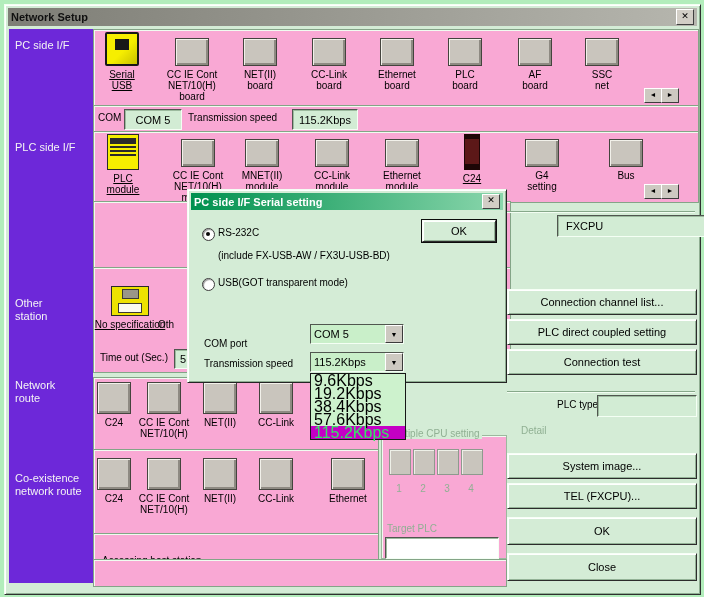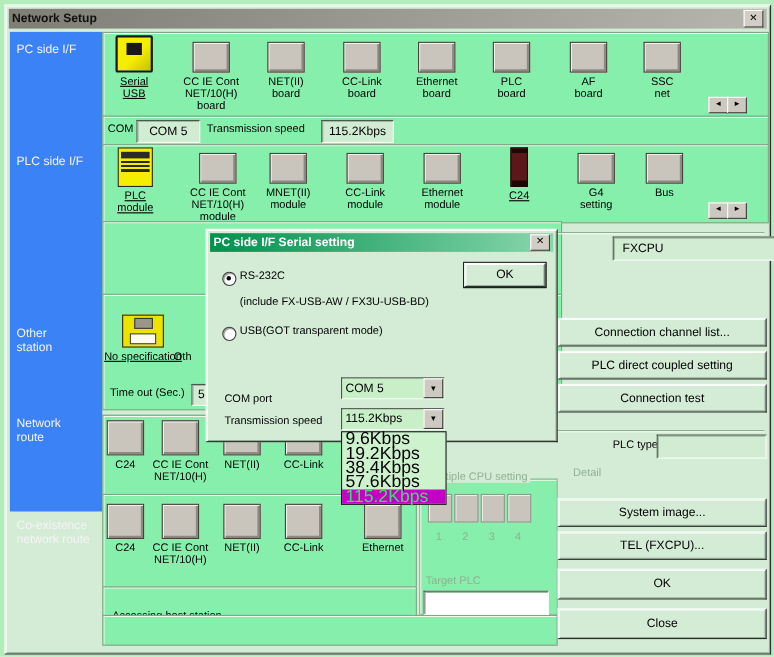"PC side I/F" .side { background: #3b82f6 -> #6d28d9; height: 436px -> 554px }
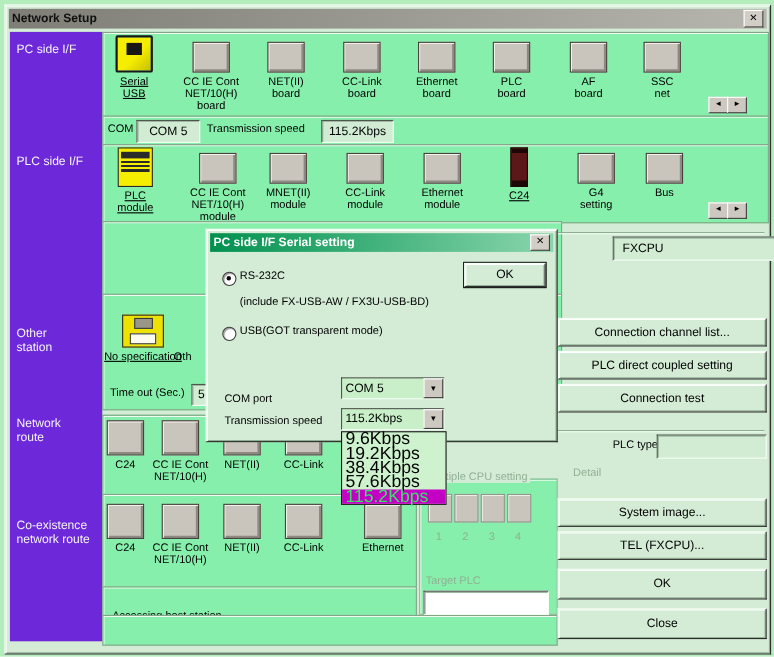"Serial" .panel { background: #86efac -> #f9a8d4 }
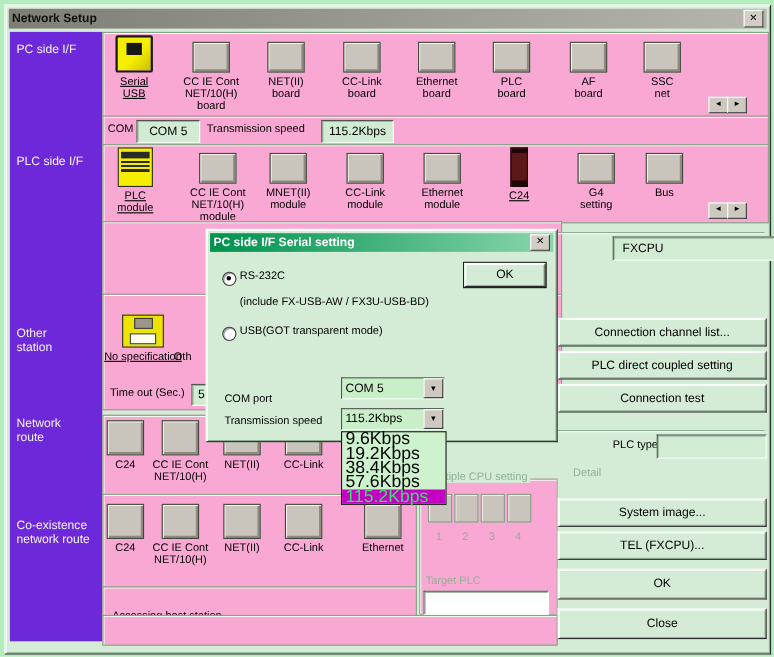"Bus" div.cell { left: 478px -> 500px }
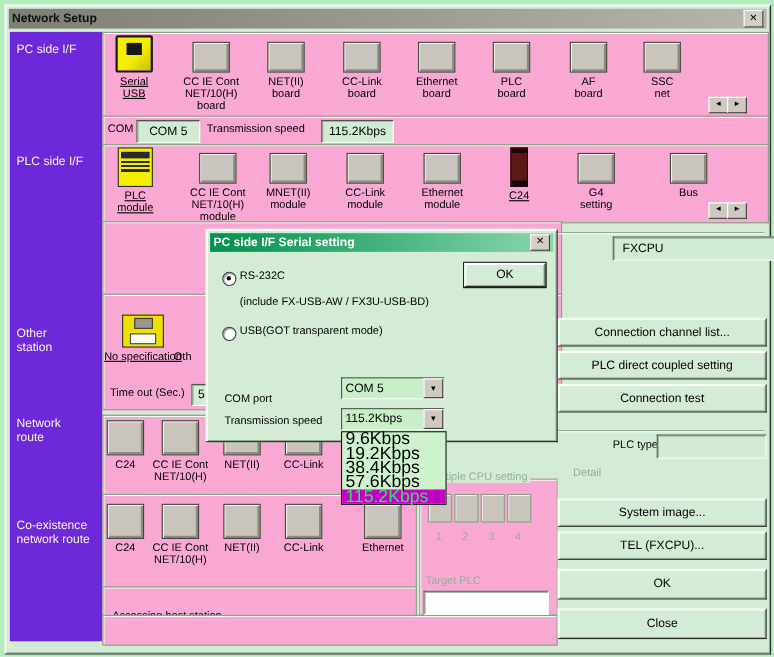"PC side I/F Serial setting" .dialog { margin-top: 19px -> none }
